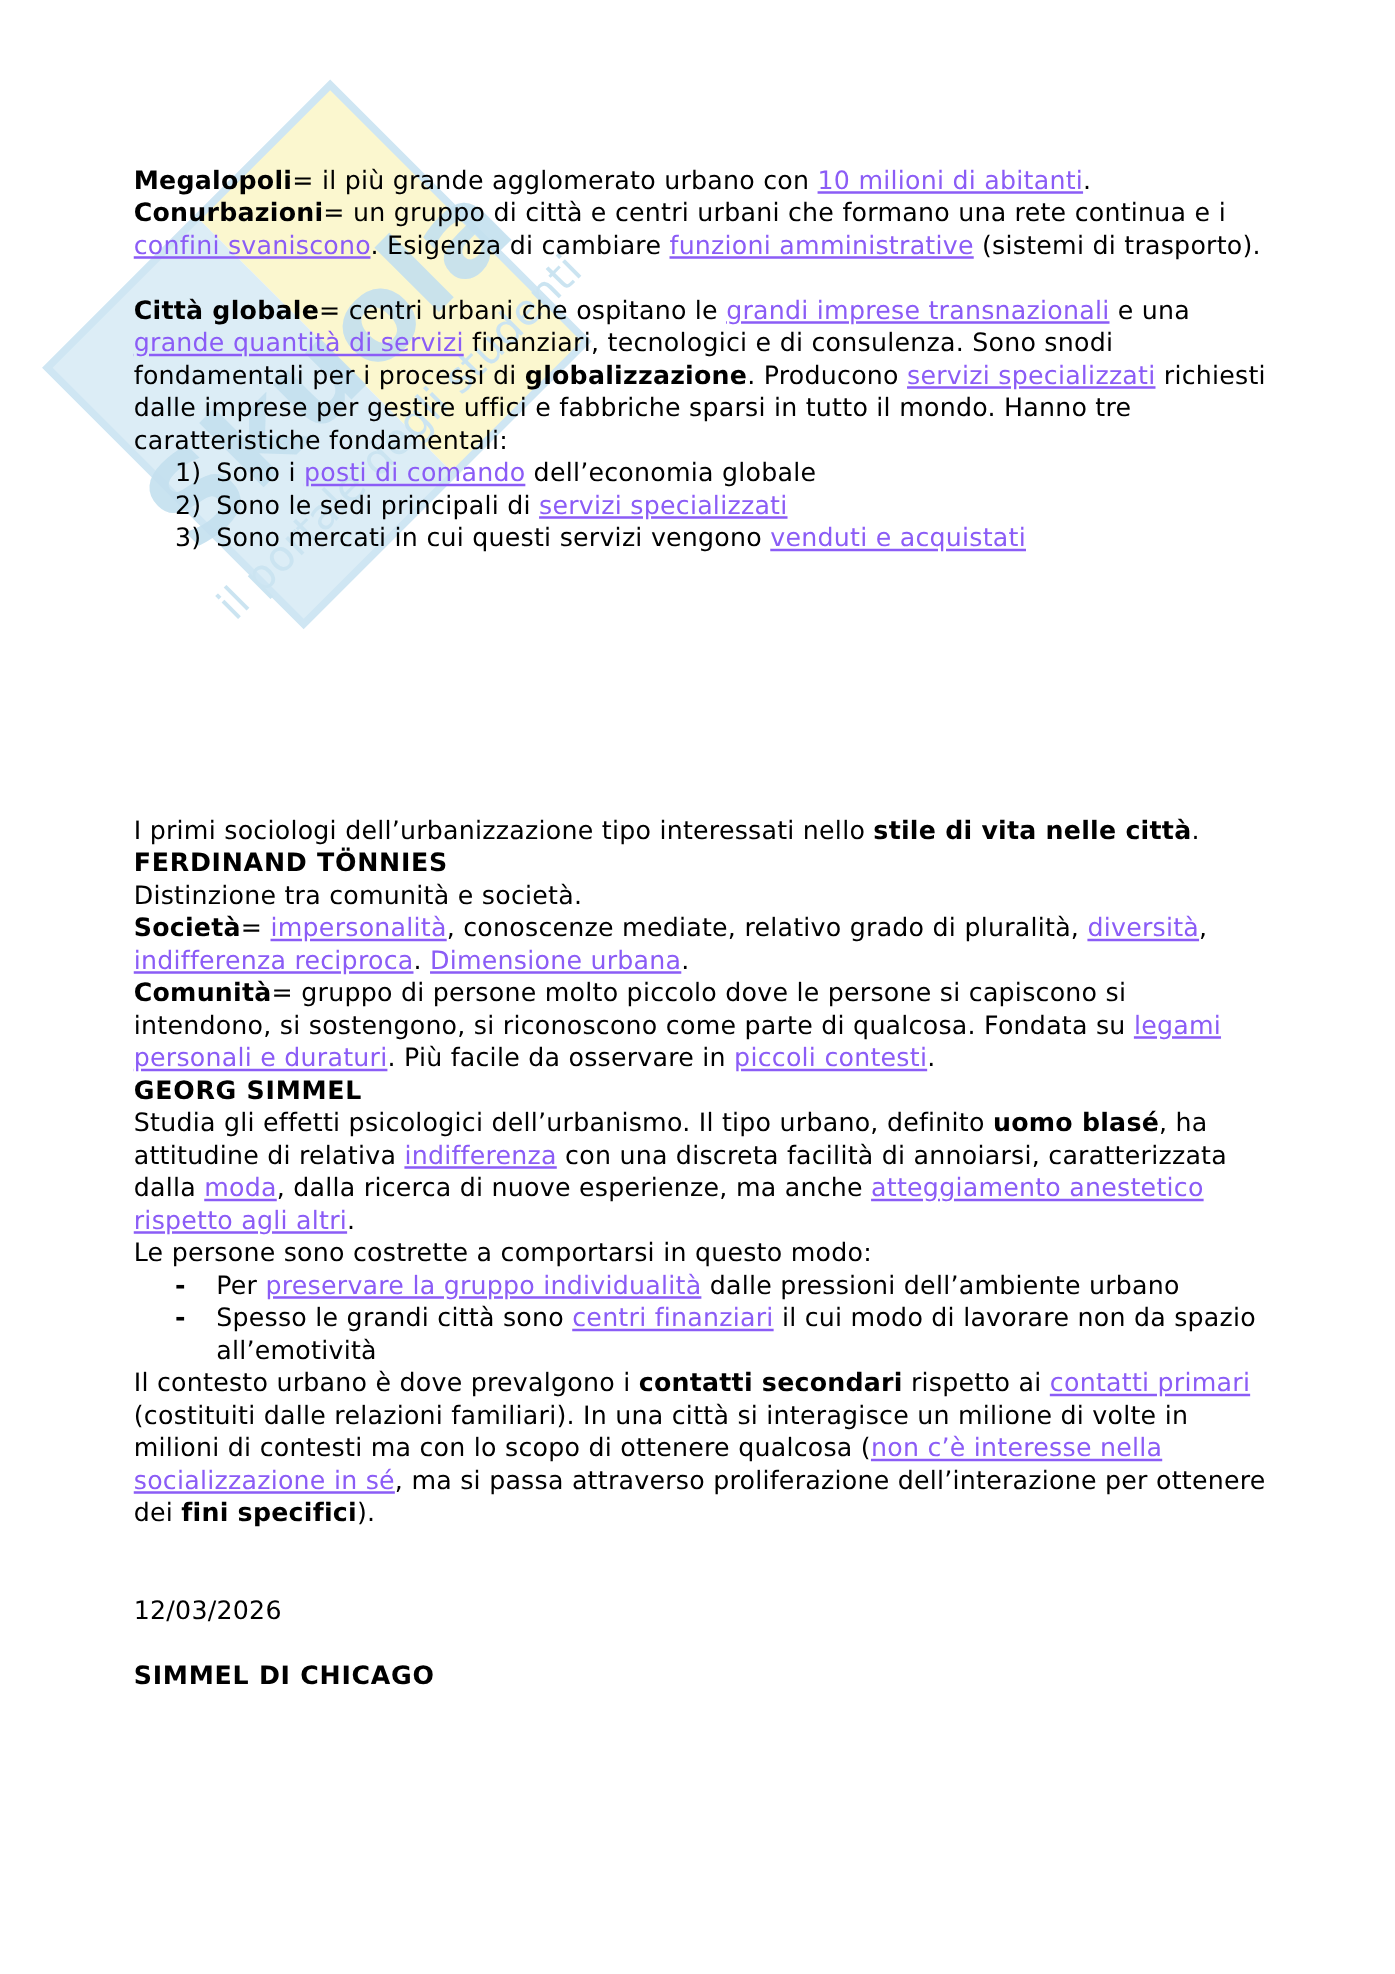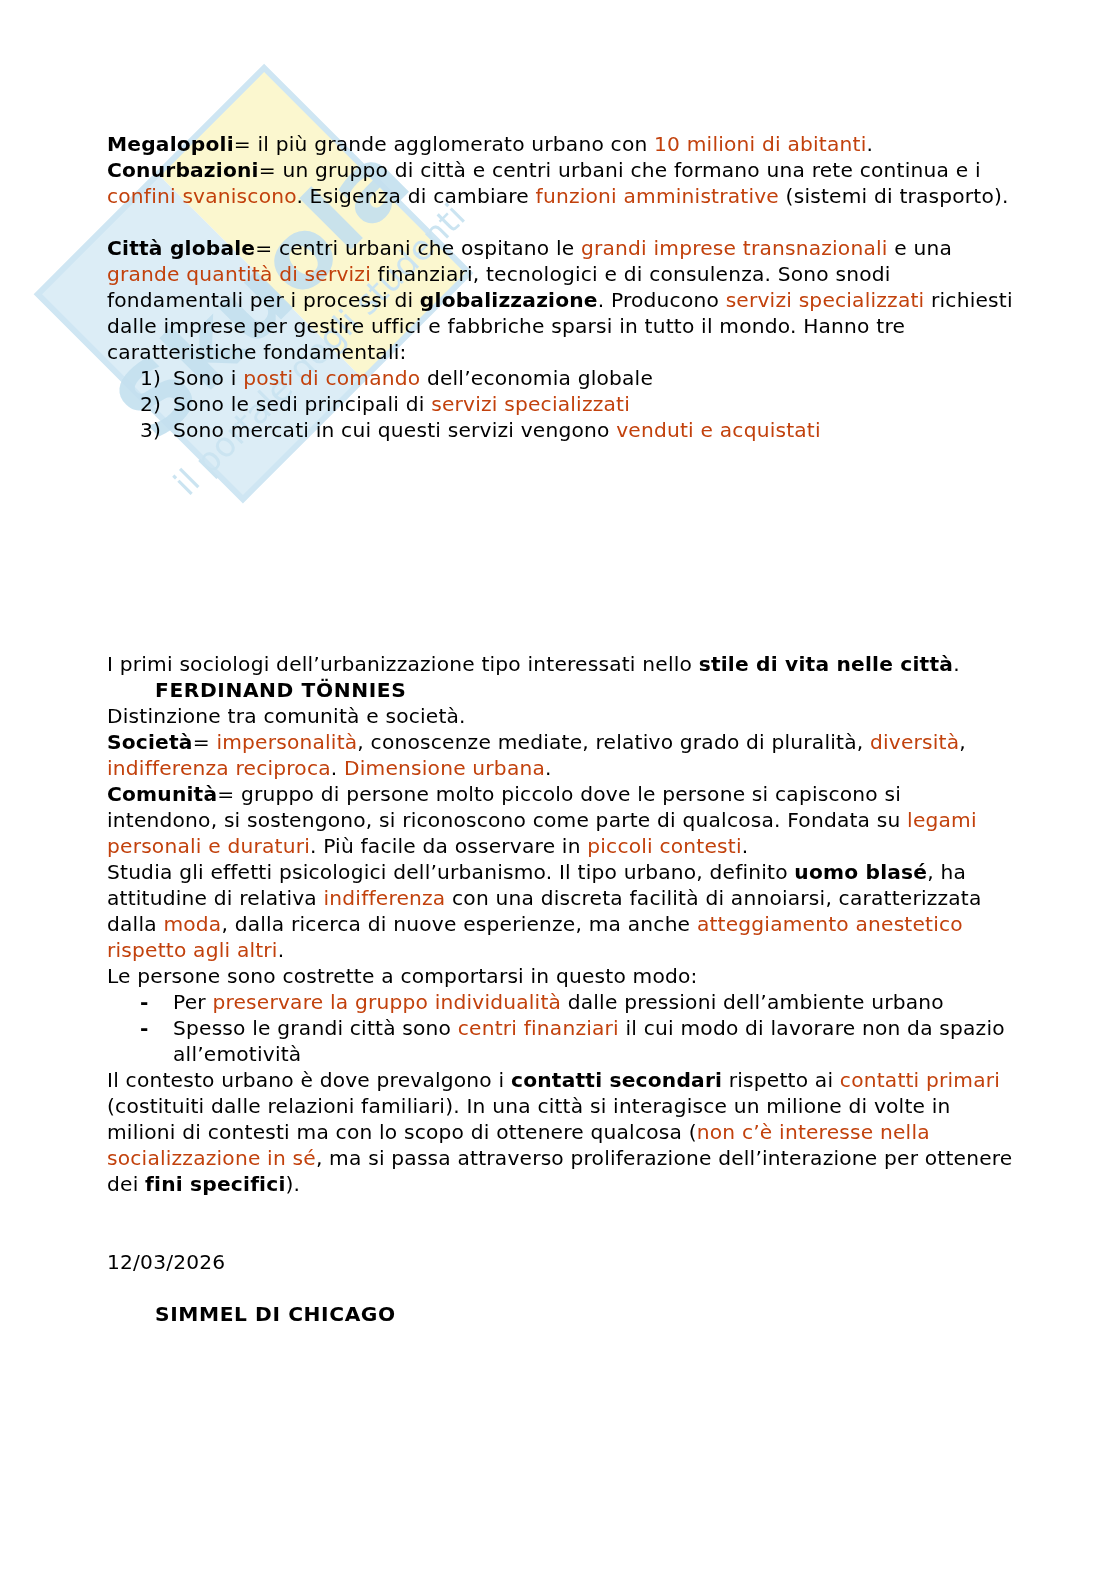"10 milioni di abitanti" .r { color: #c2410c -> #8b5cf6; text-decoration: none -> underline }
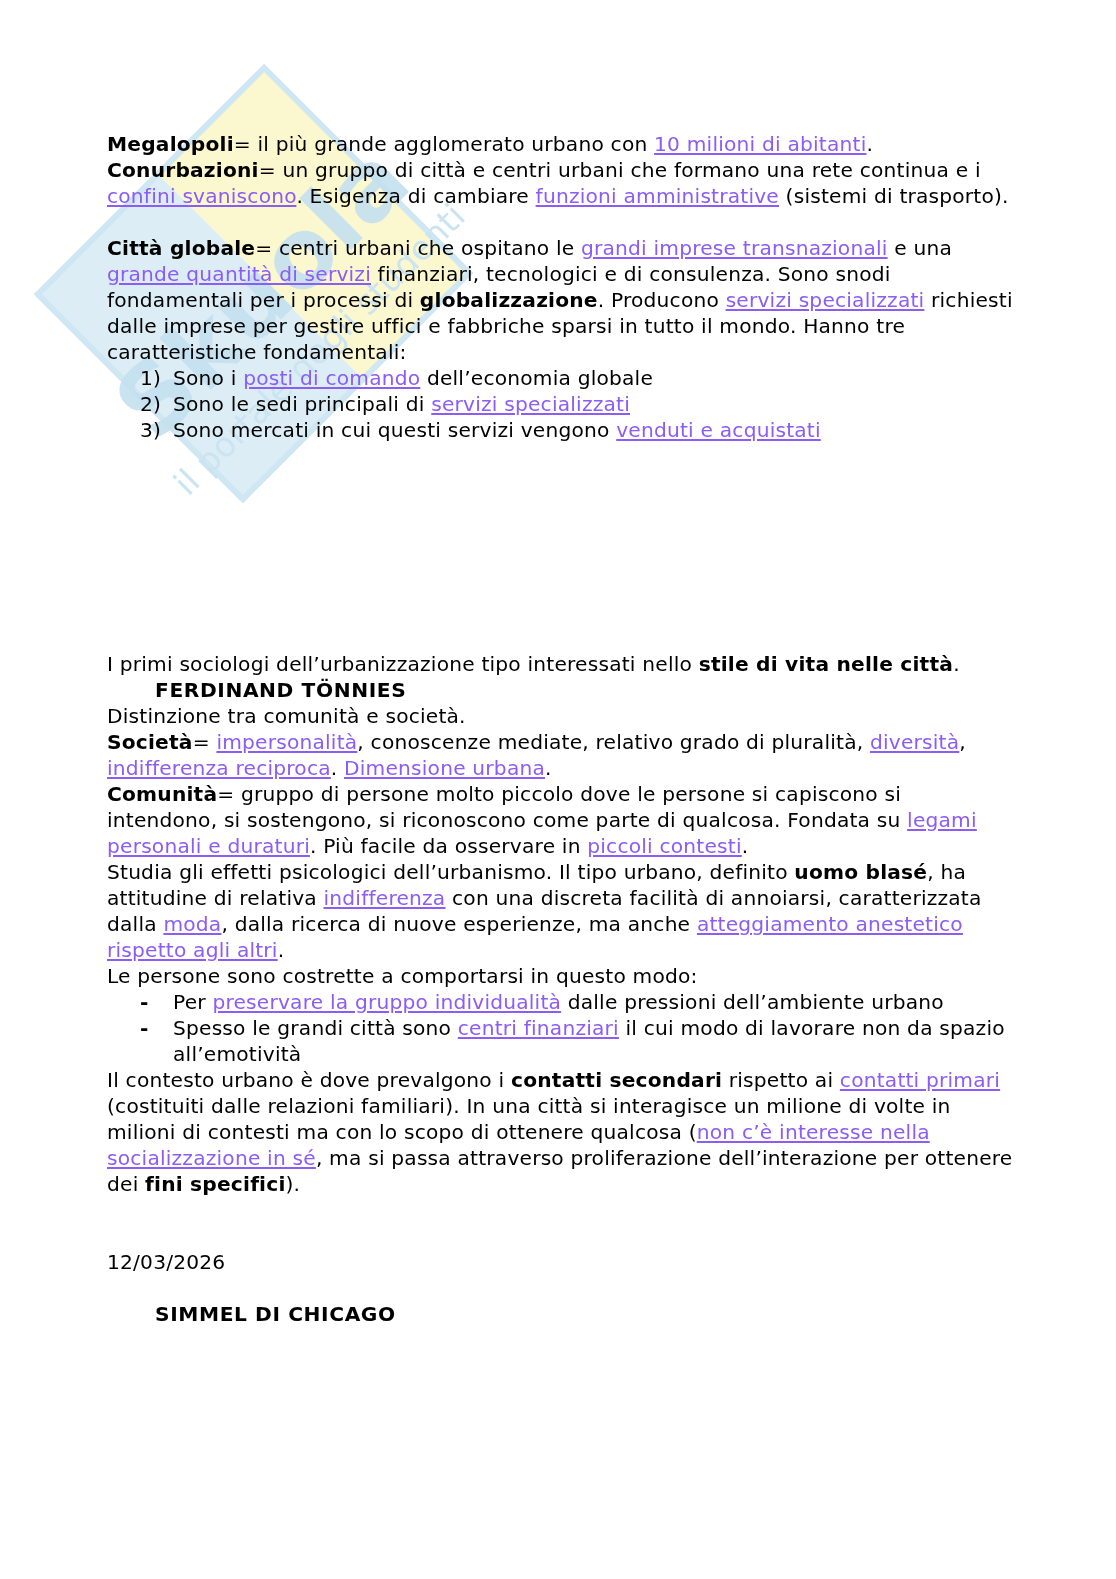"FERDINAND TÖNNIES" .head { margin-left: 48px -> none }
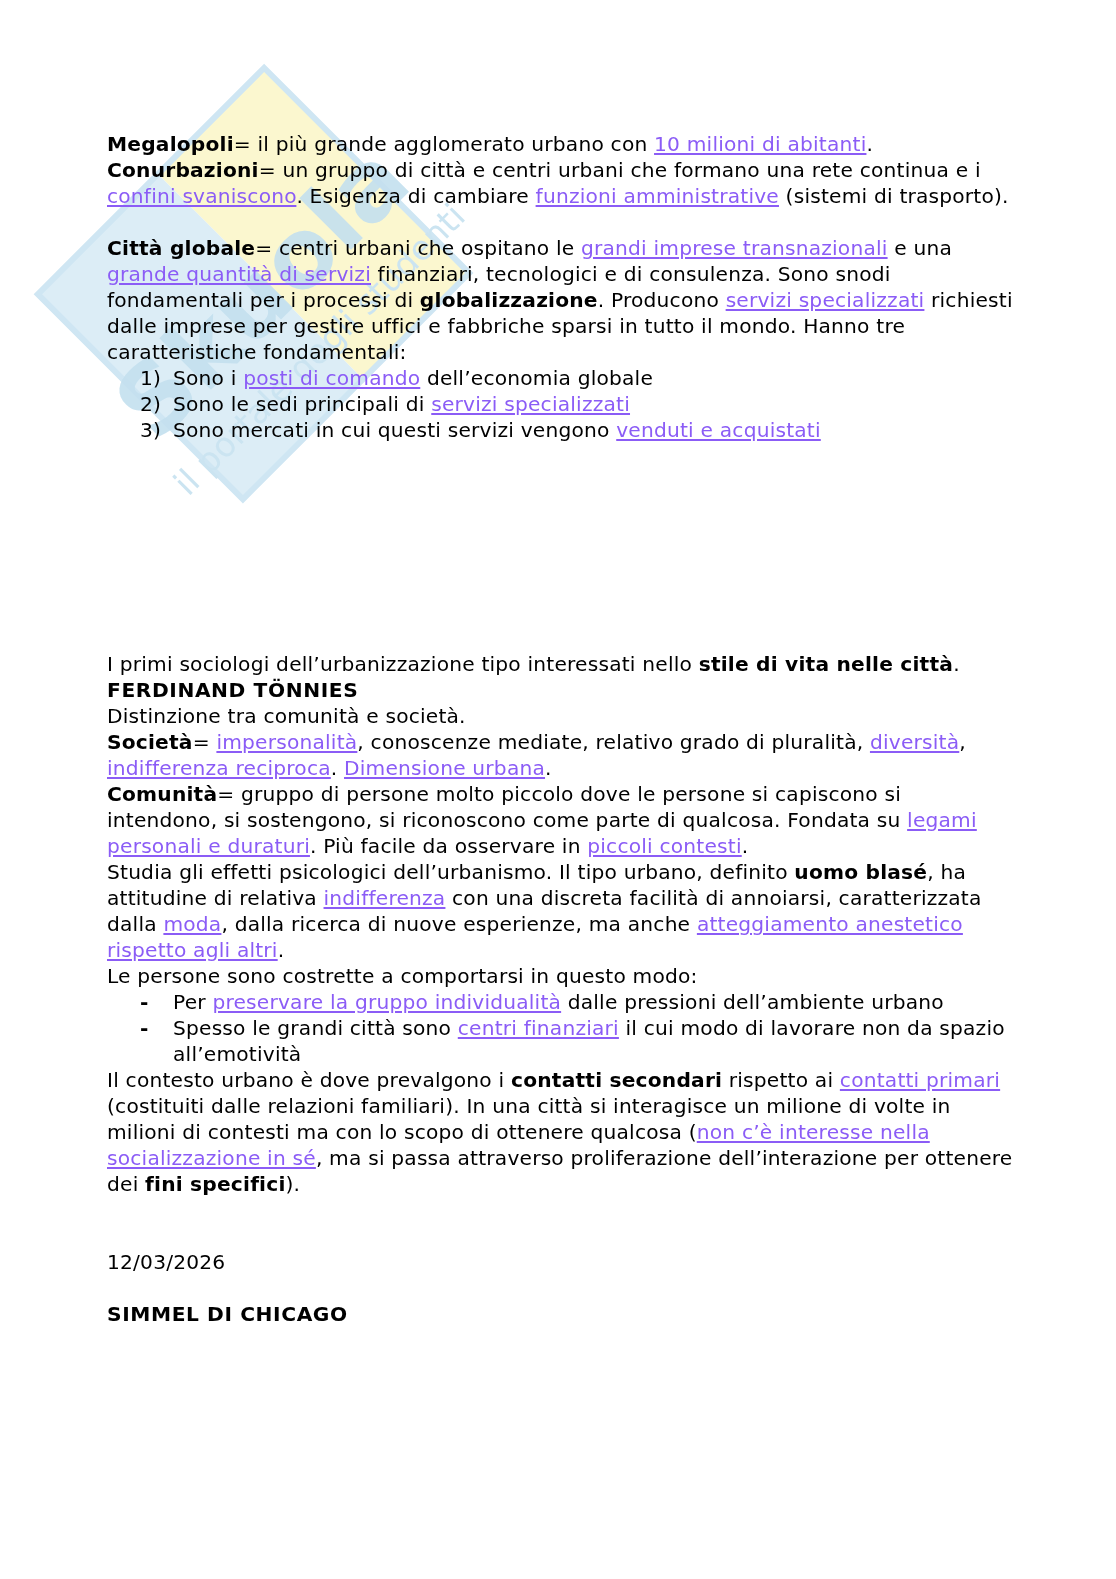"GEORG SIMMEL" p.p { html: none -> <p>GEORG SIMMEL</p> }
